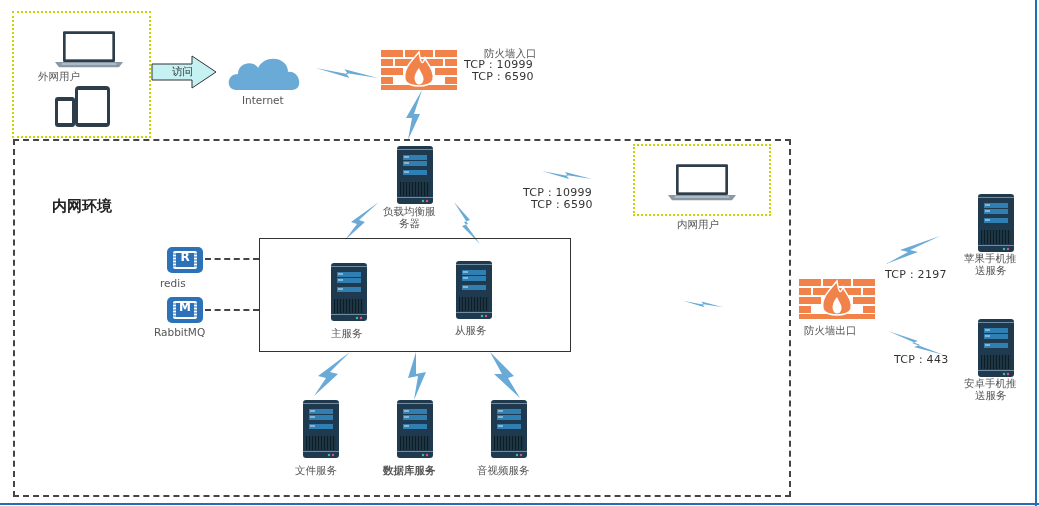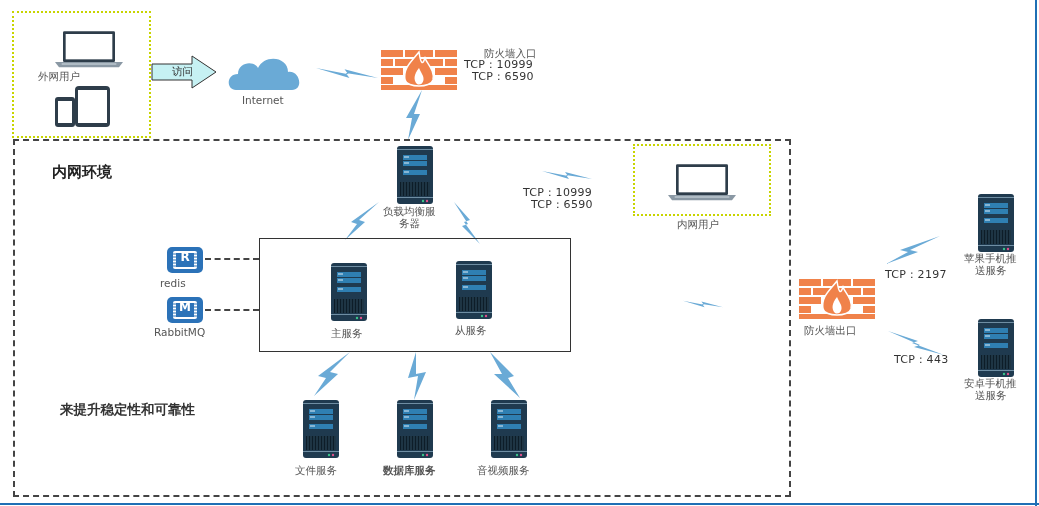"内网环境" .title { margin-top: none -> 34px }
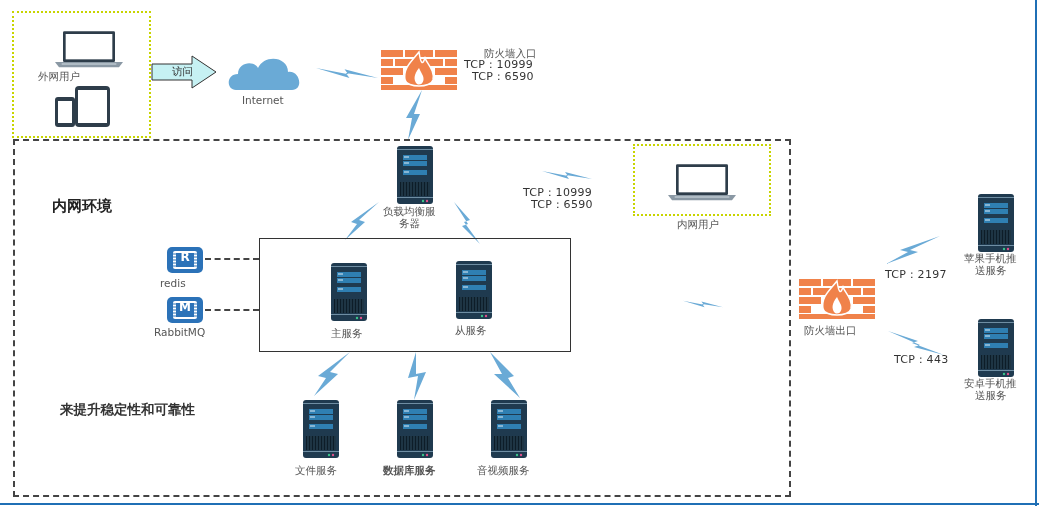"来提升稳定性和可靠性" div { html: <div>来提升稳定性和可靠性</div> -> none }
